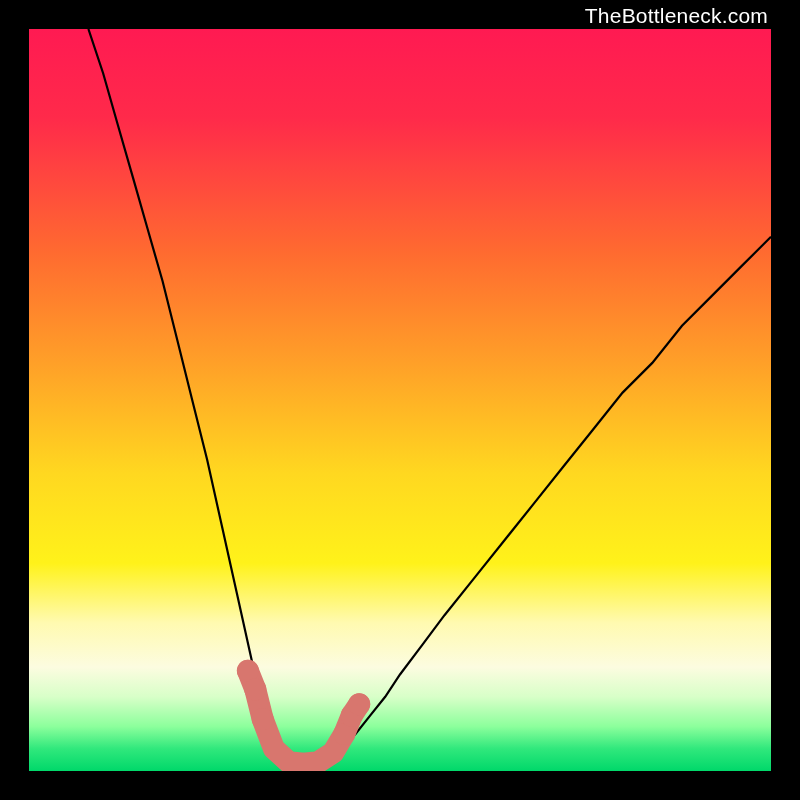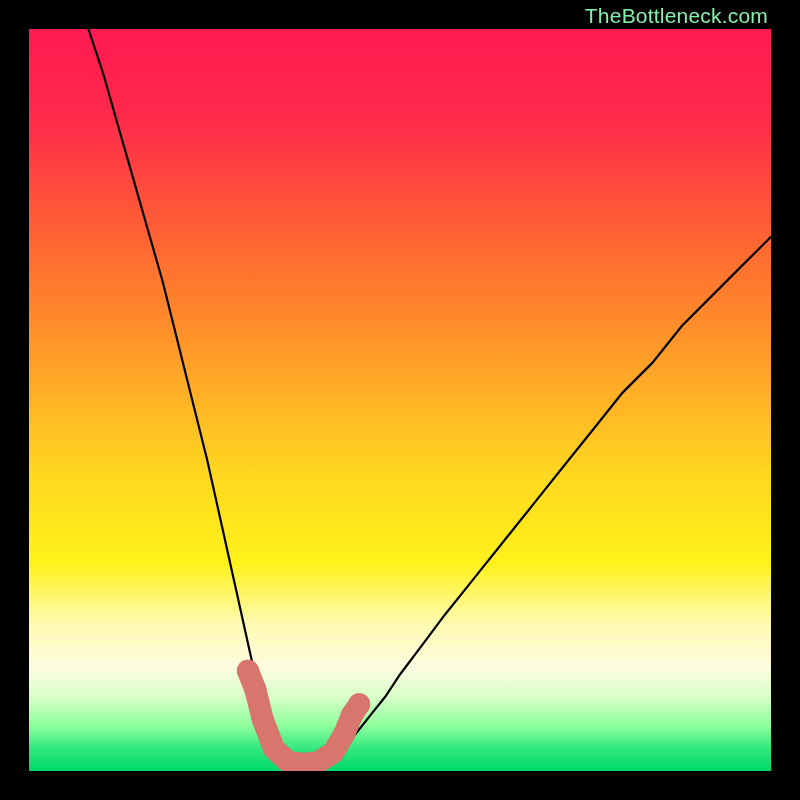"TheBottleneck.com" .watermark { color: #86efac -> #ffffff }
